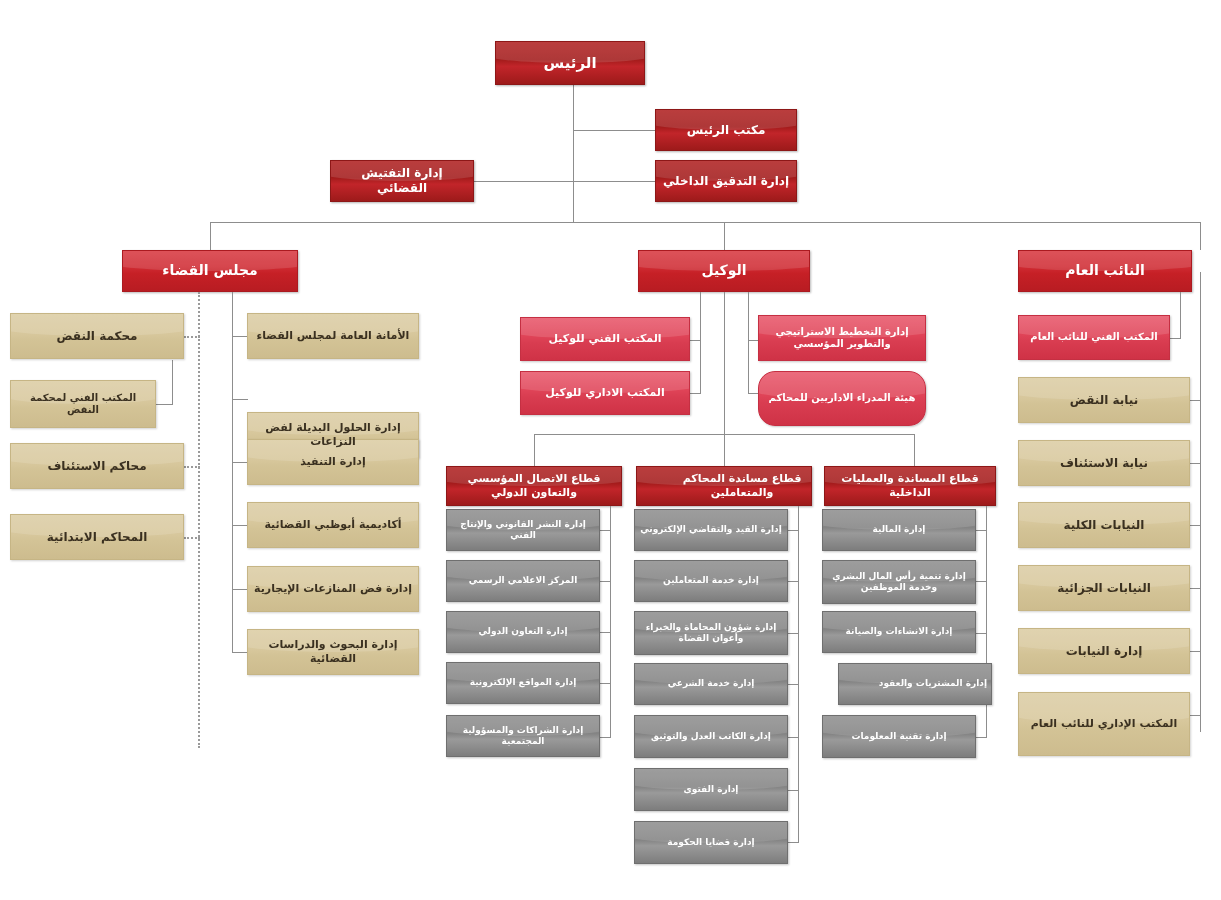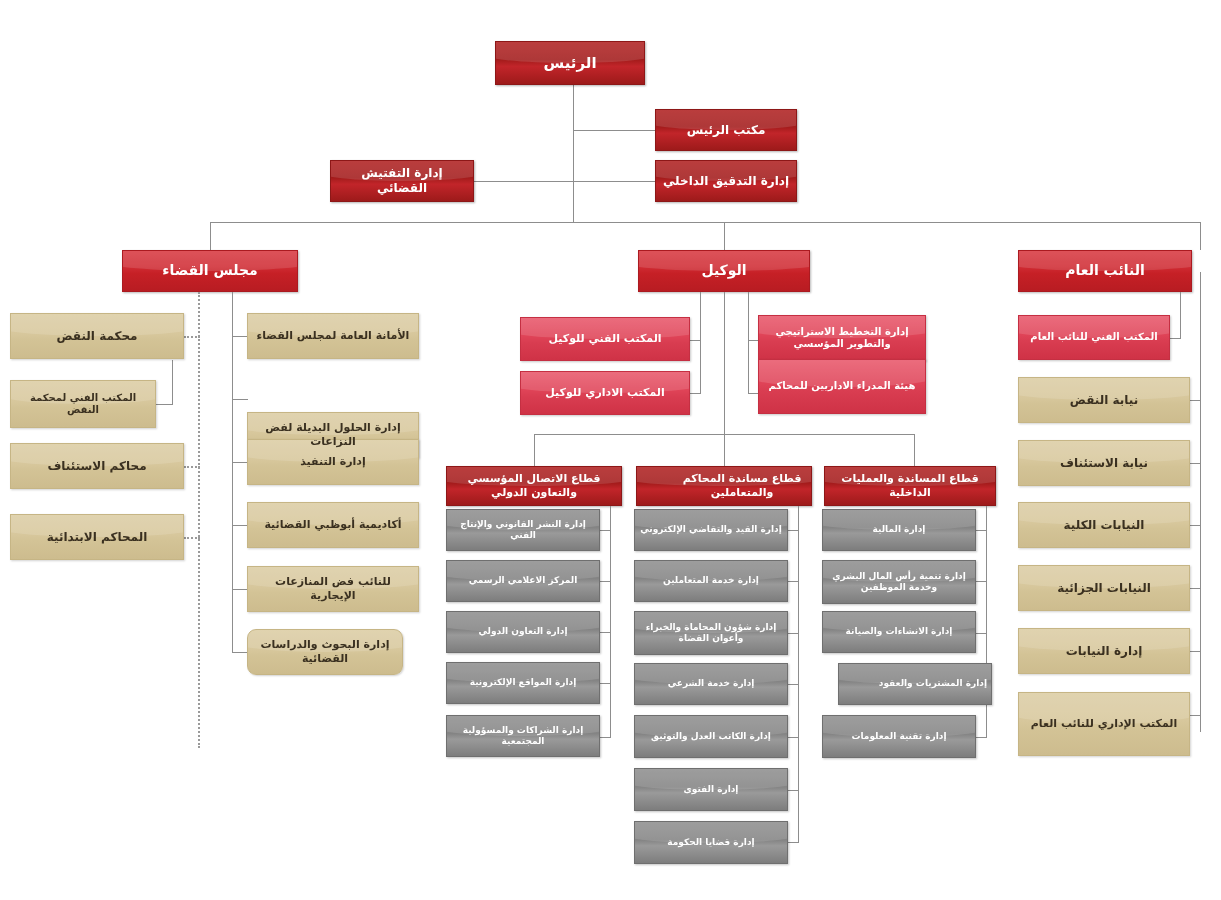"هيئة المدراء الاداريين للمحاكم" div.node { border-radius: none -> 17px; top: 359px -> 371px }
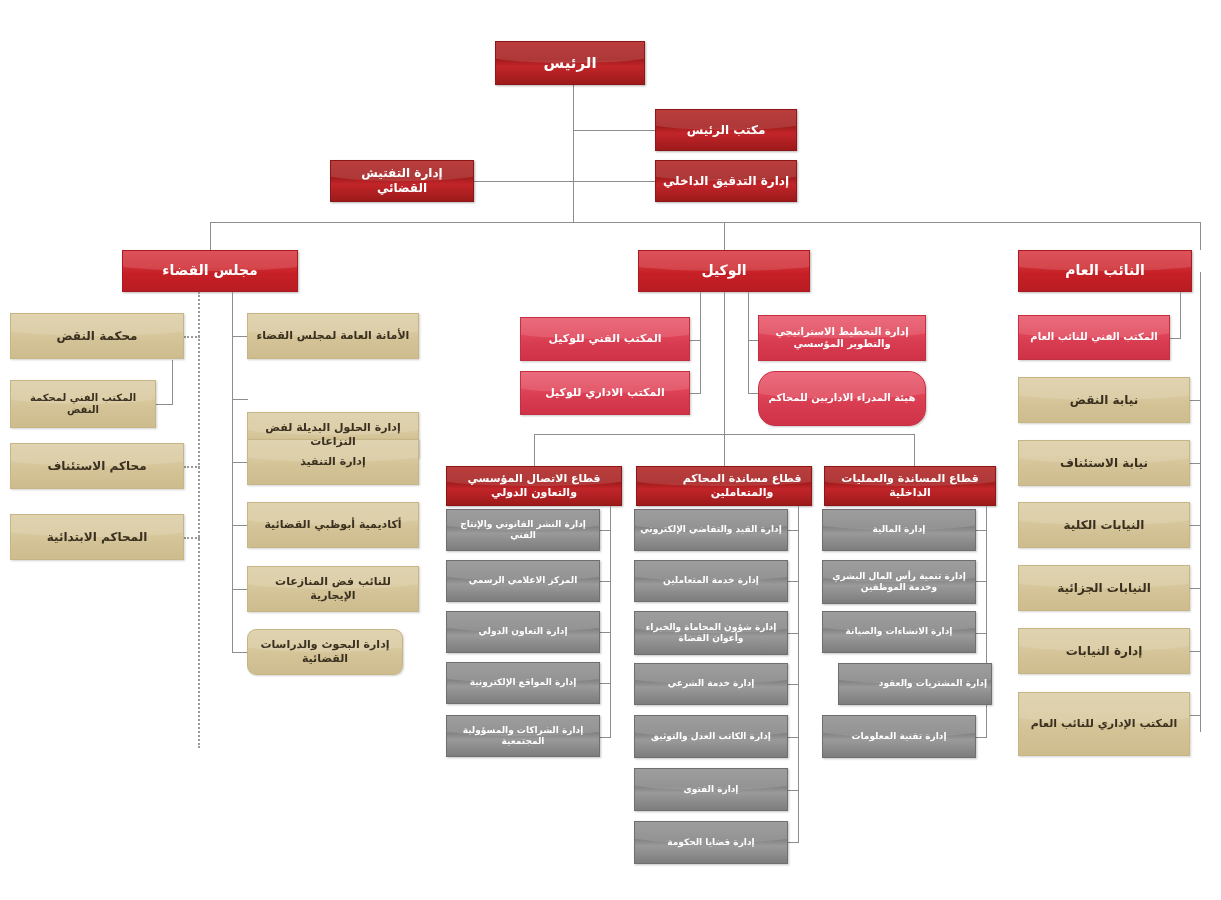"للنائب فض المنازعات الإيجارية" span.lbl { text: للنائب -> إدارة }
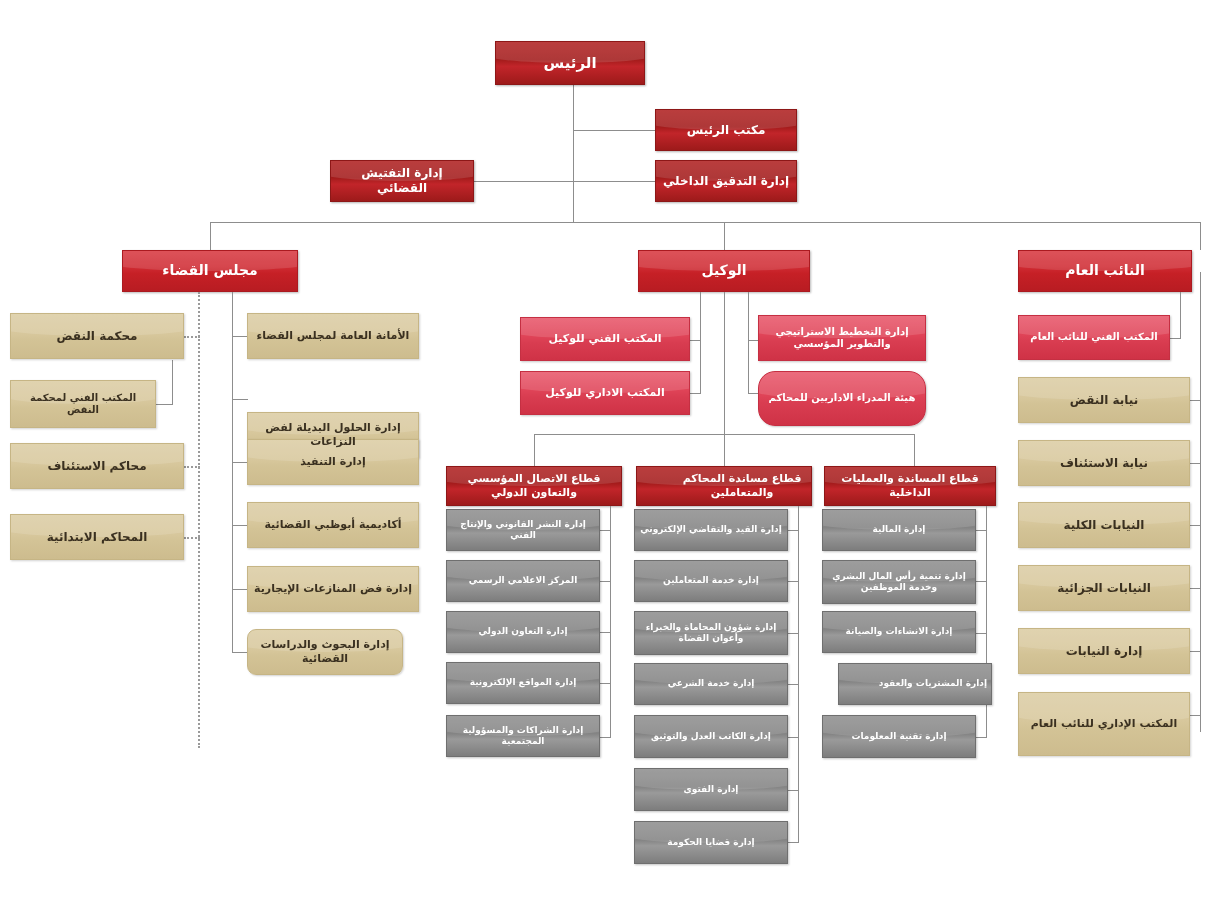"إدارة البحوث والدراسات القضائية" div.node { border-radius: 9px -> none; width: 156px -> 172px }
